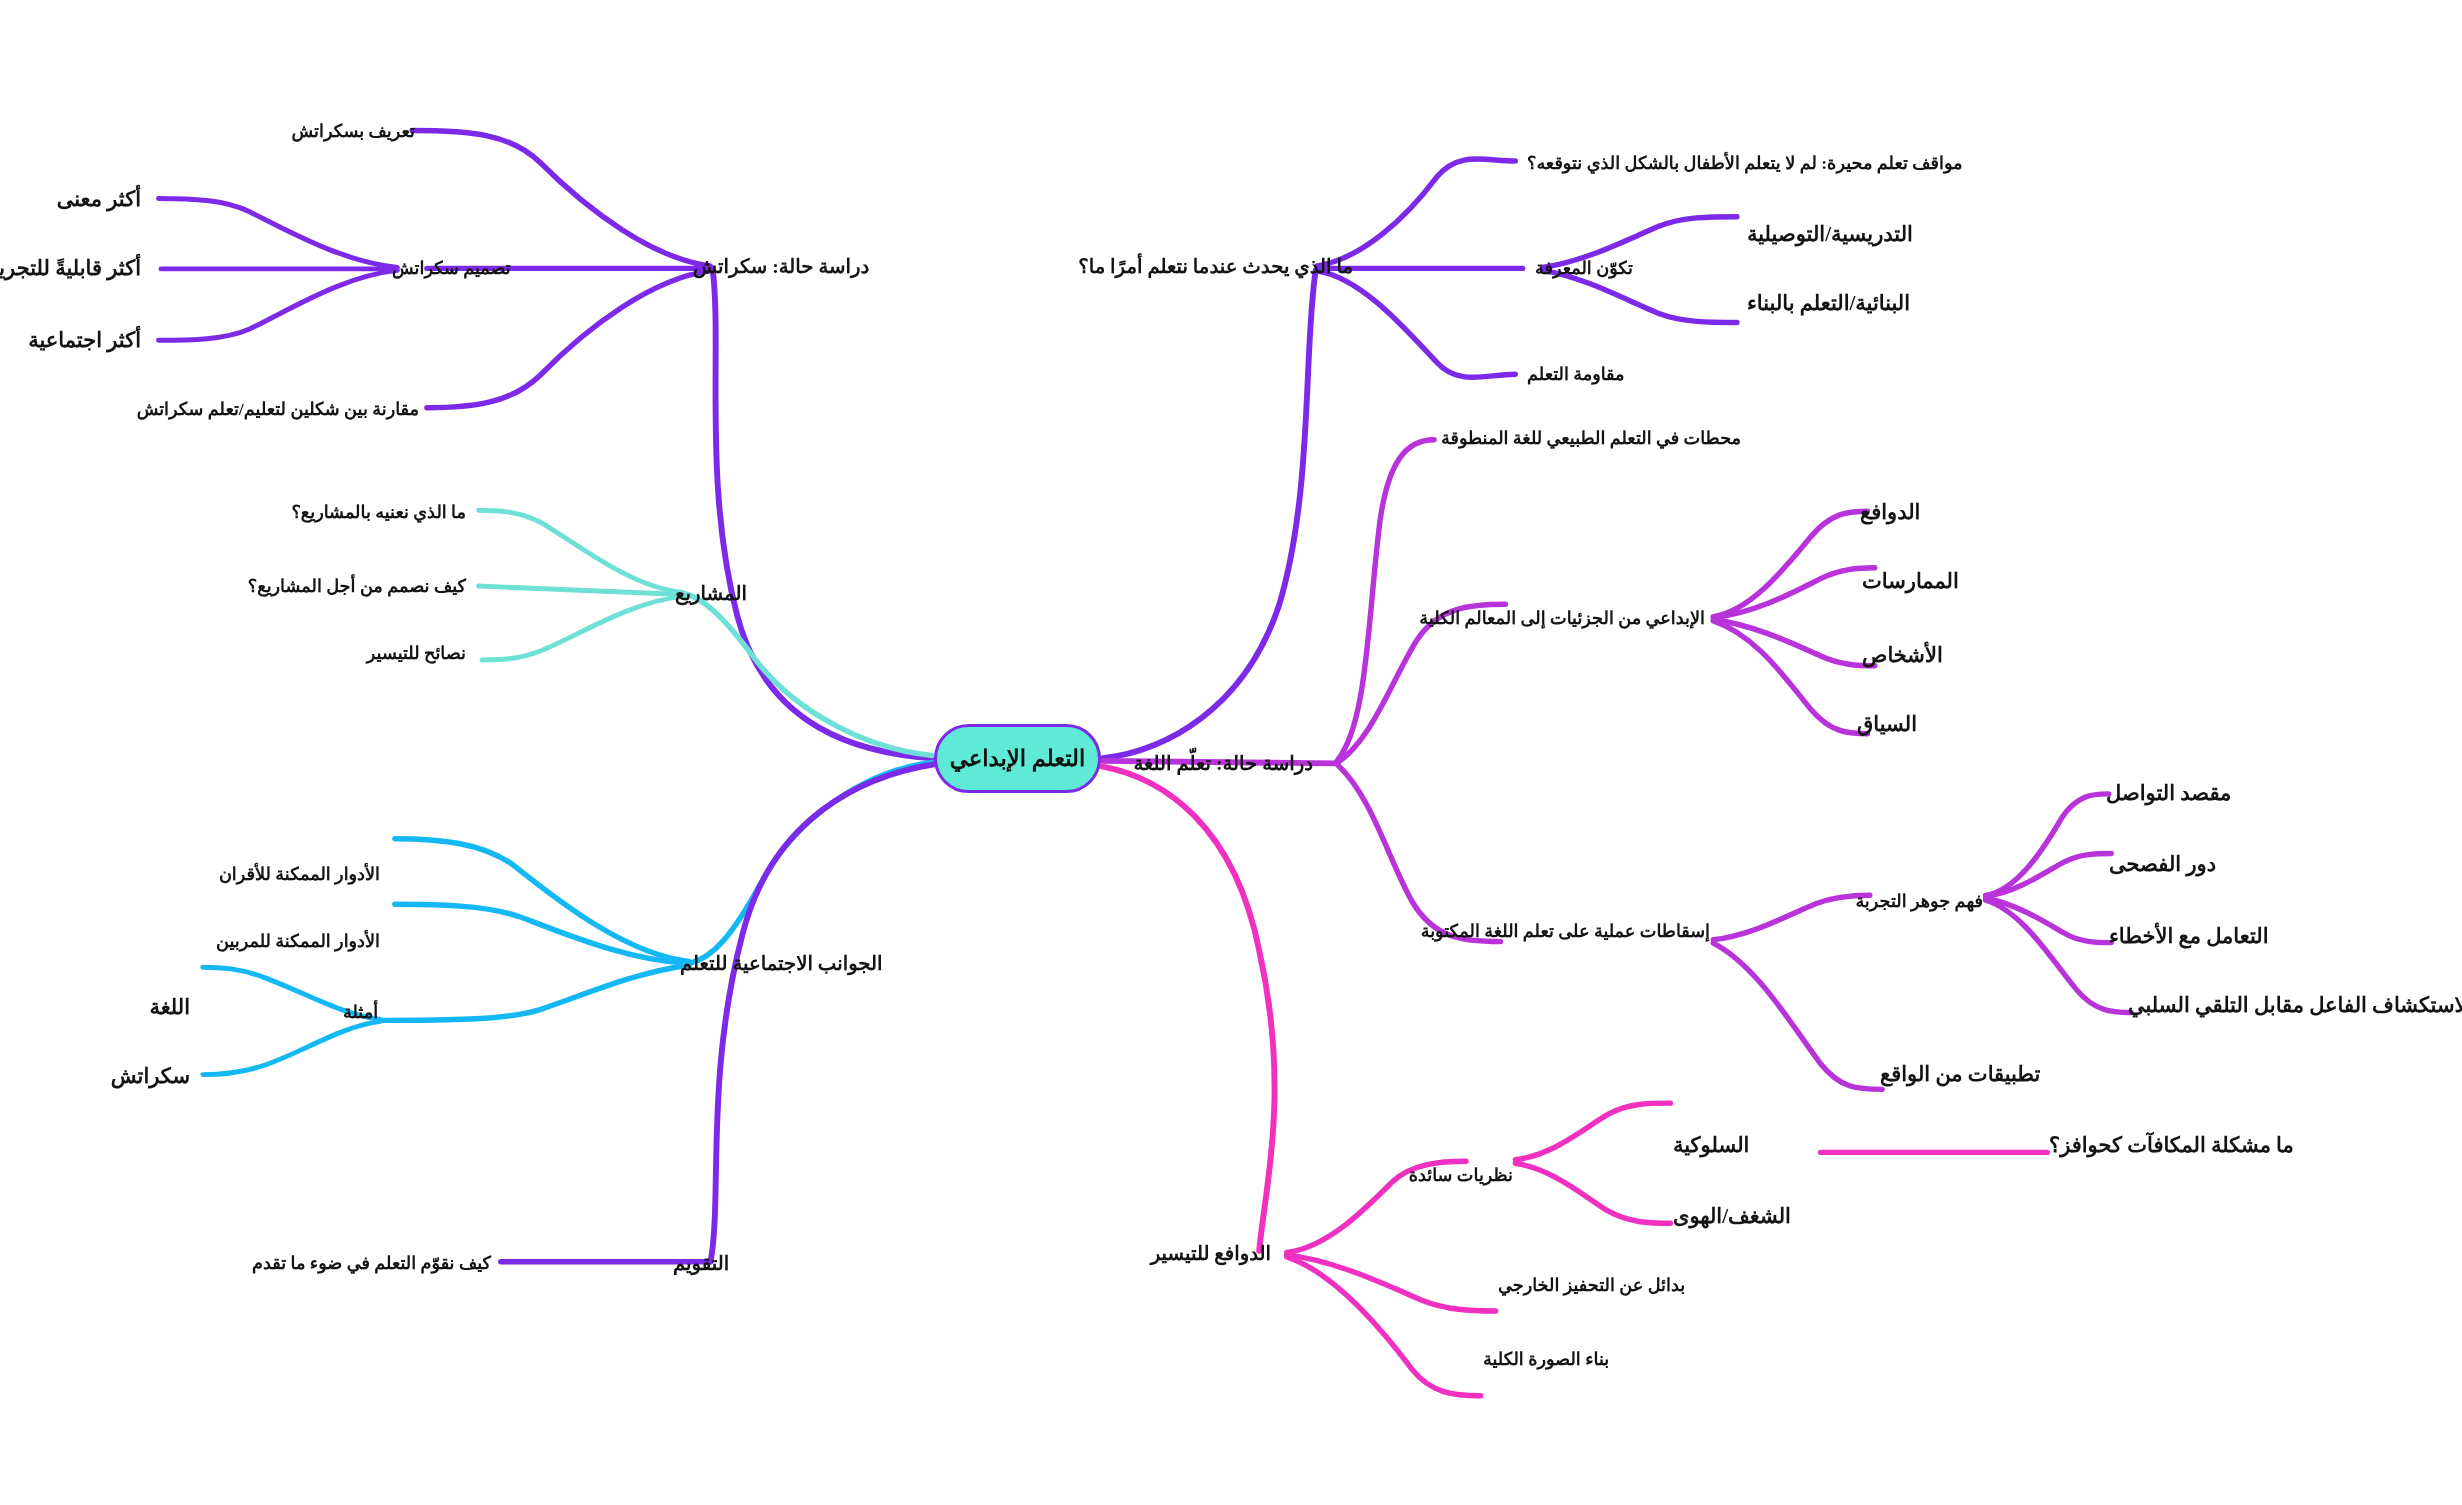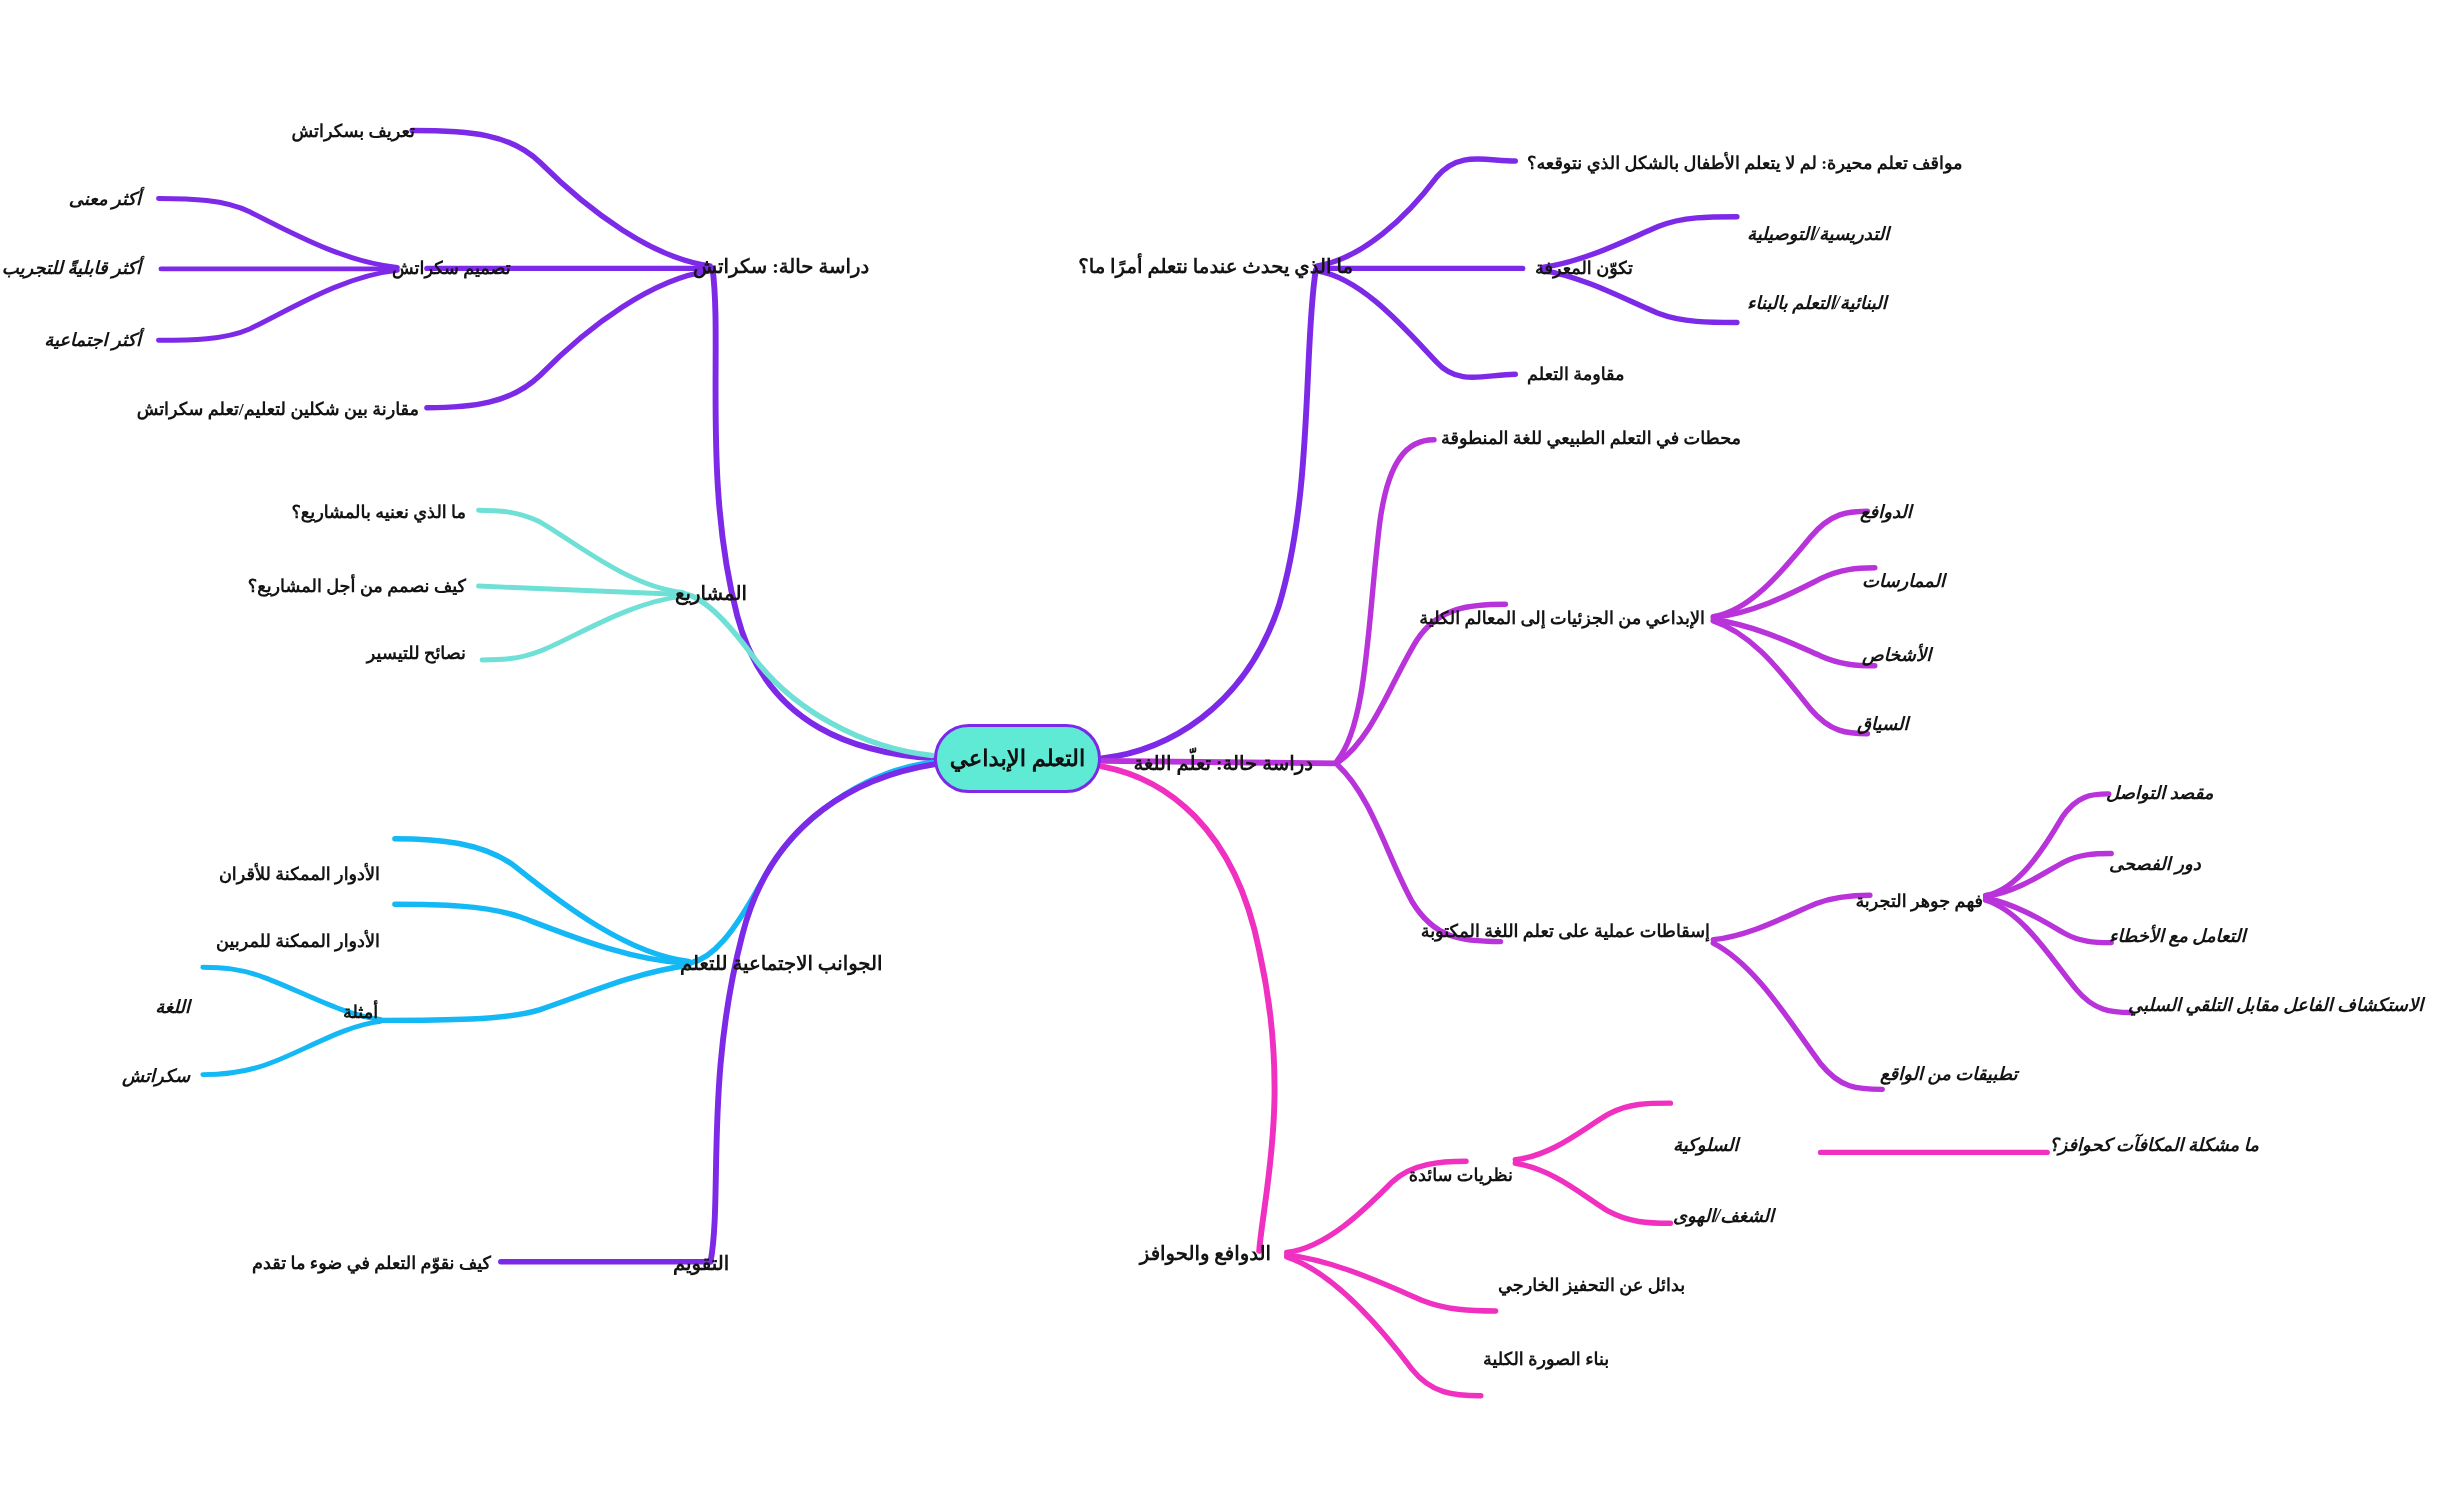"أكثر معنى" .lvl3 { font-size: 18px -> 21px; font-style: italic -> none }
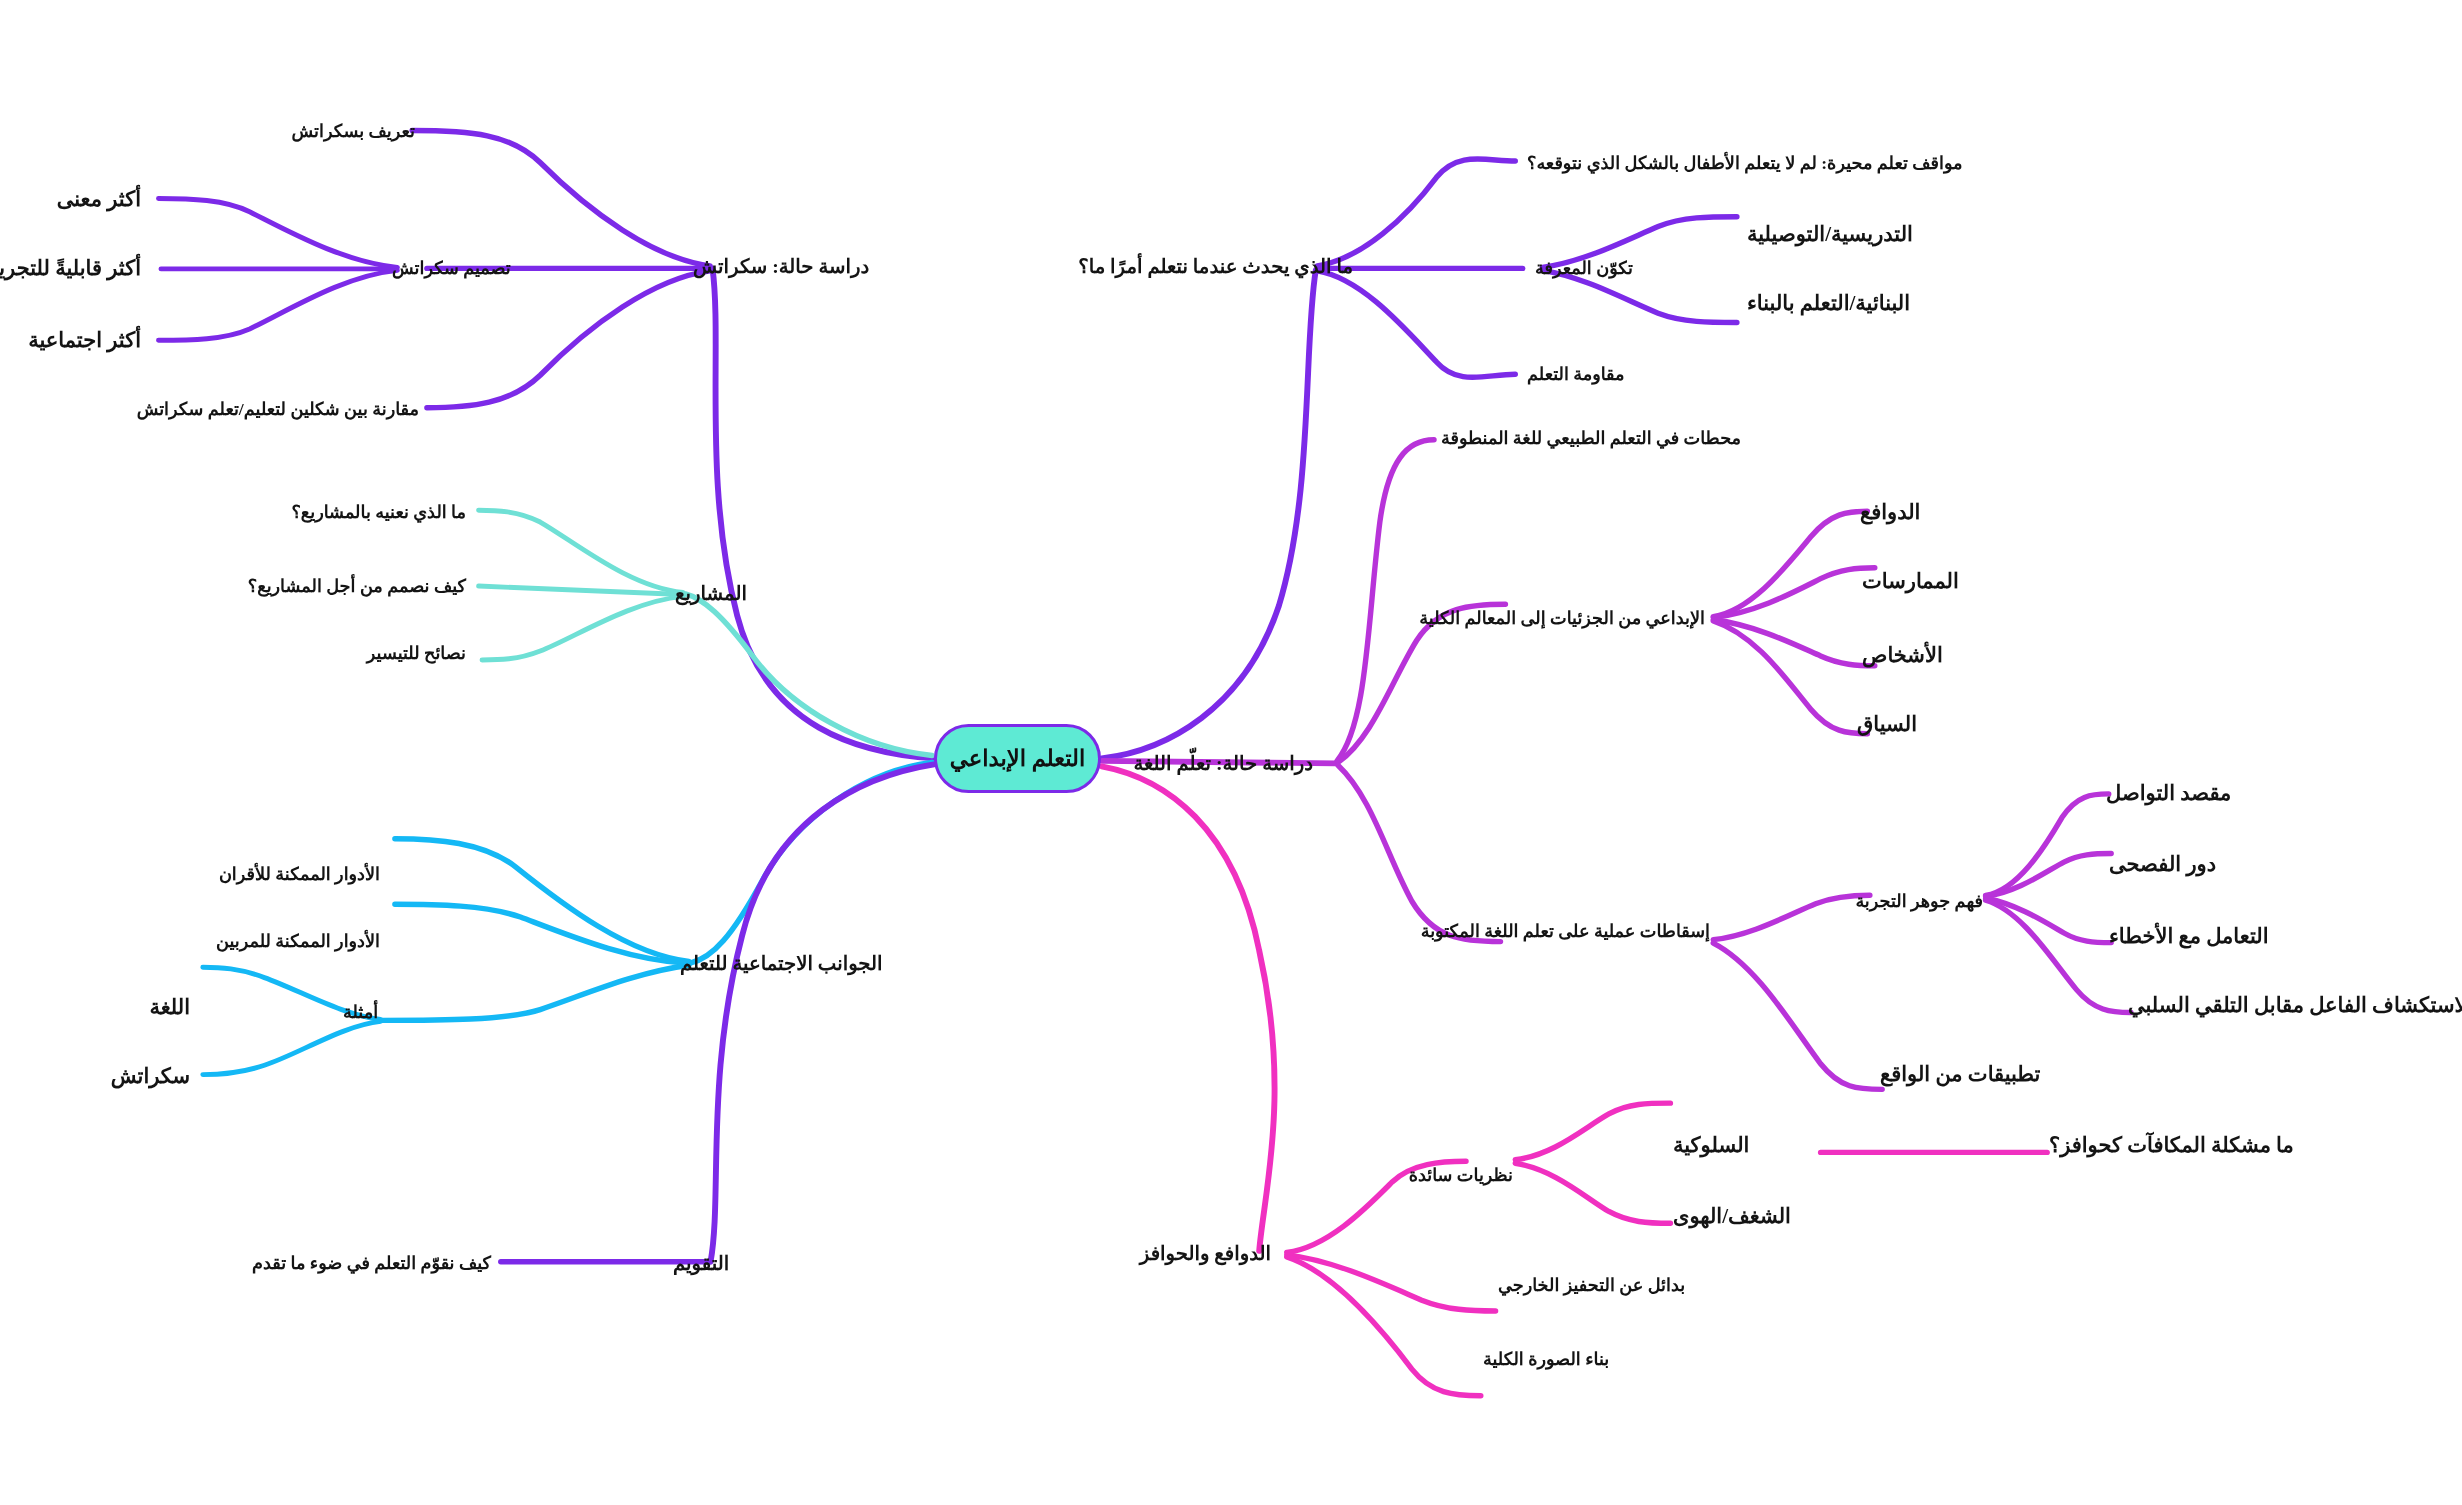"الدوافع والحوافز" div.node-label { text: والحوافز -> للتيسير }
